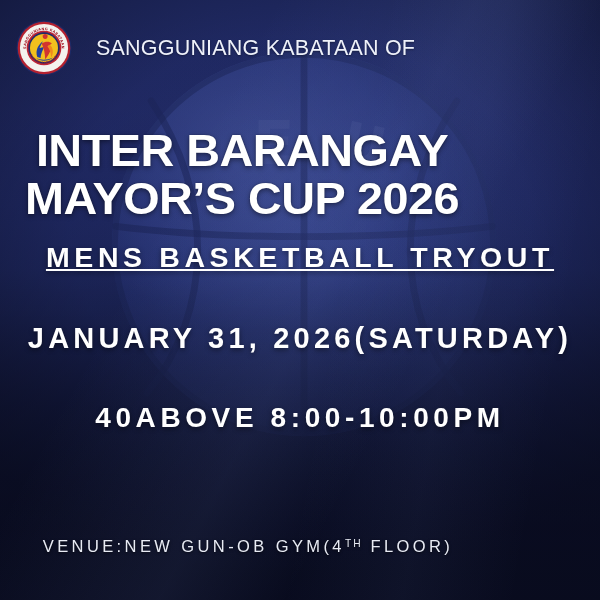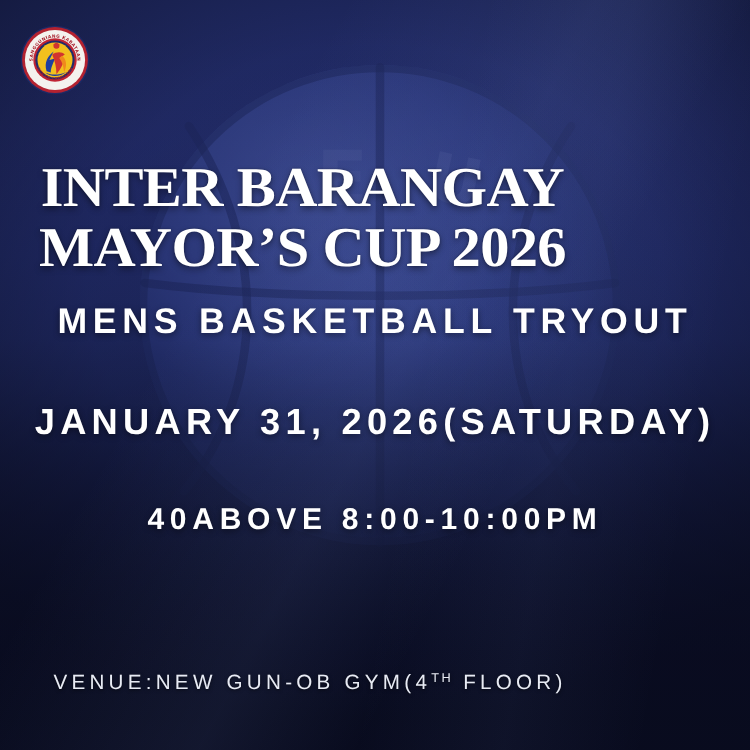"SANGGUNIANG KABATAAN OF" div { html: none -> <div>SANGGUNIANG KABATAAN OF</div> }
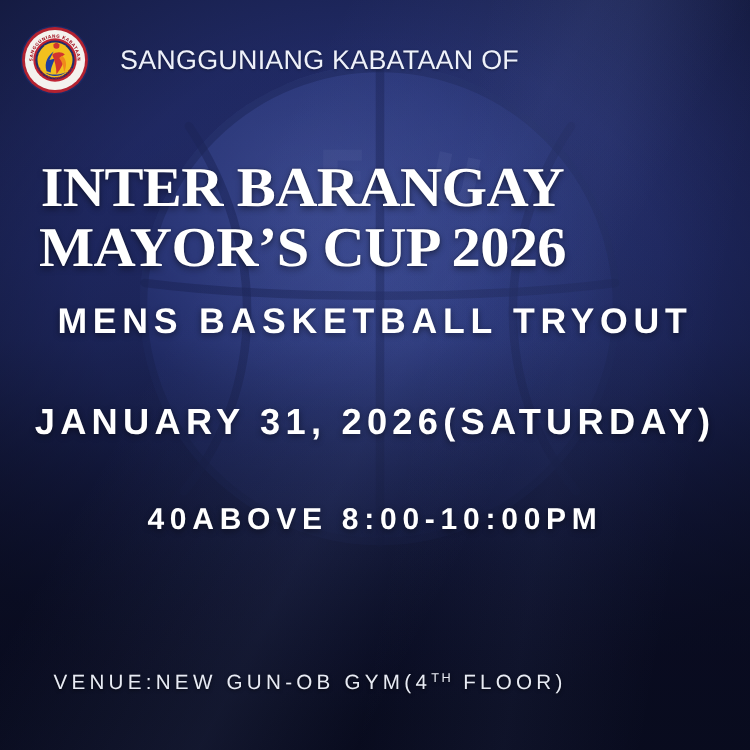"INTER BARANGAY" .title { font-family: Liberation Serif, serif -> Liberation Sans, sans-serif }
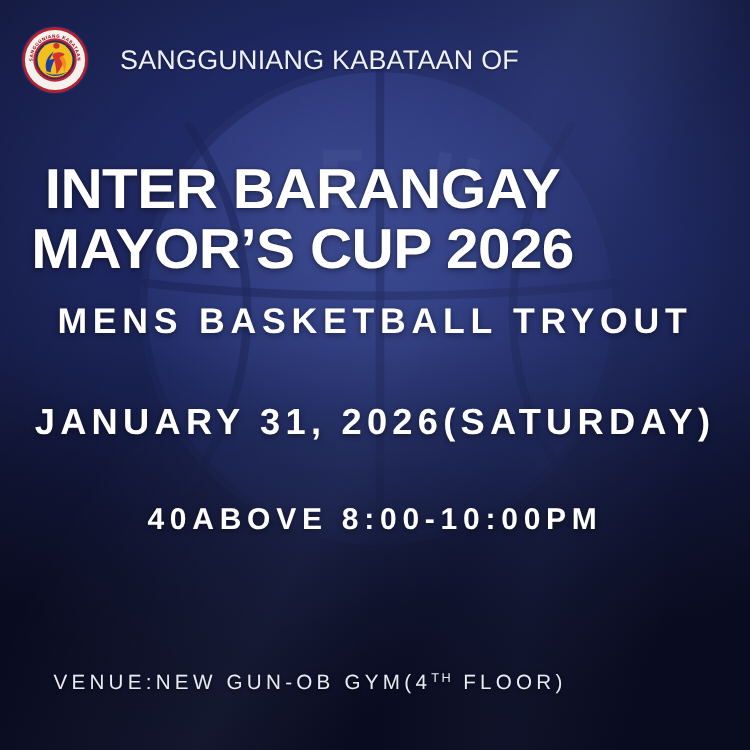"MENS BASKETBALL TRYOUT" .sub1 { text-decoration: none -> underline }
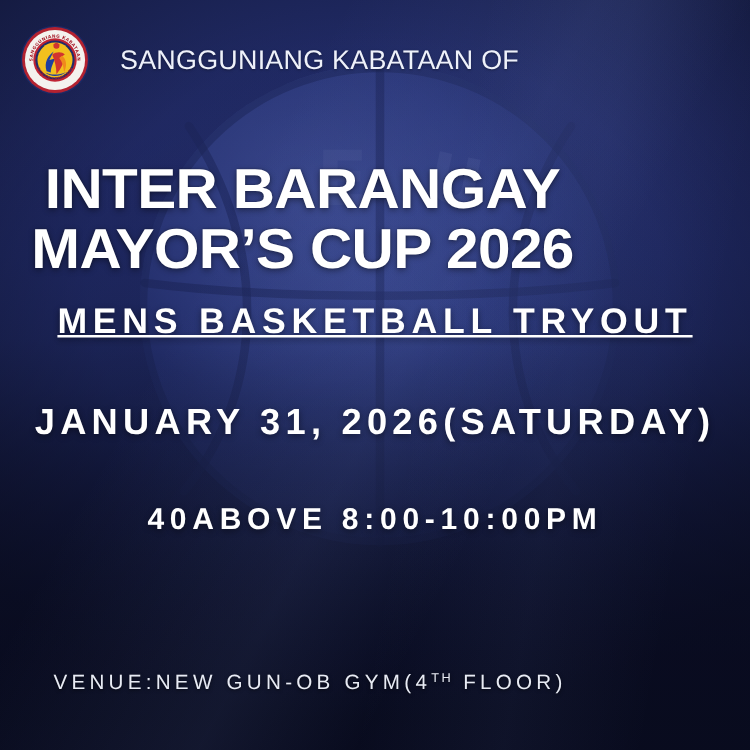"40ABOVE 8:00-10:00PM" .sub3 { font-size: 24px -> 28px }
